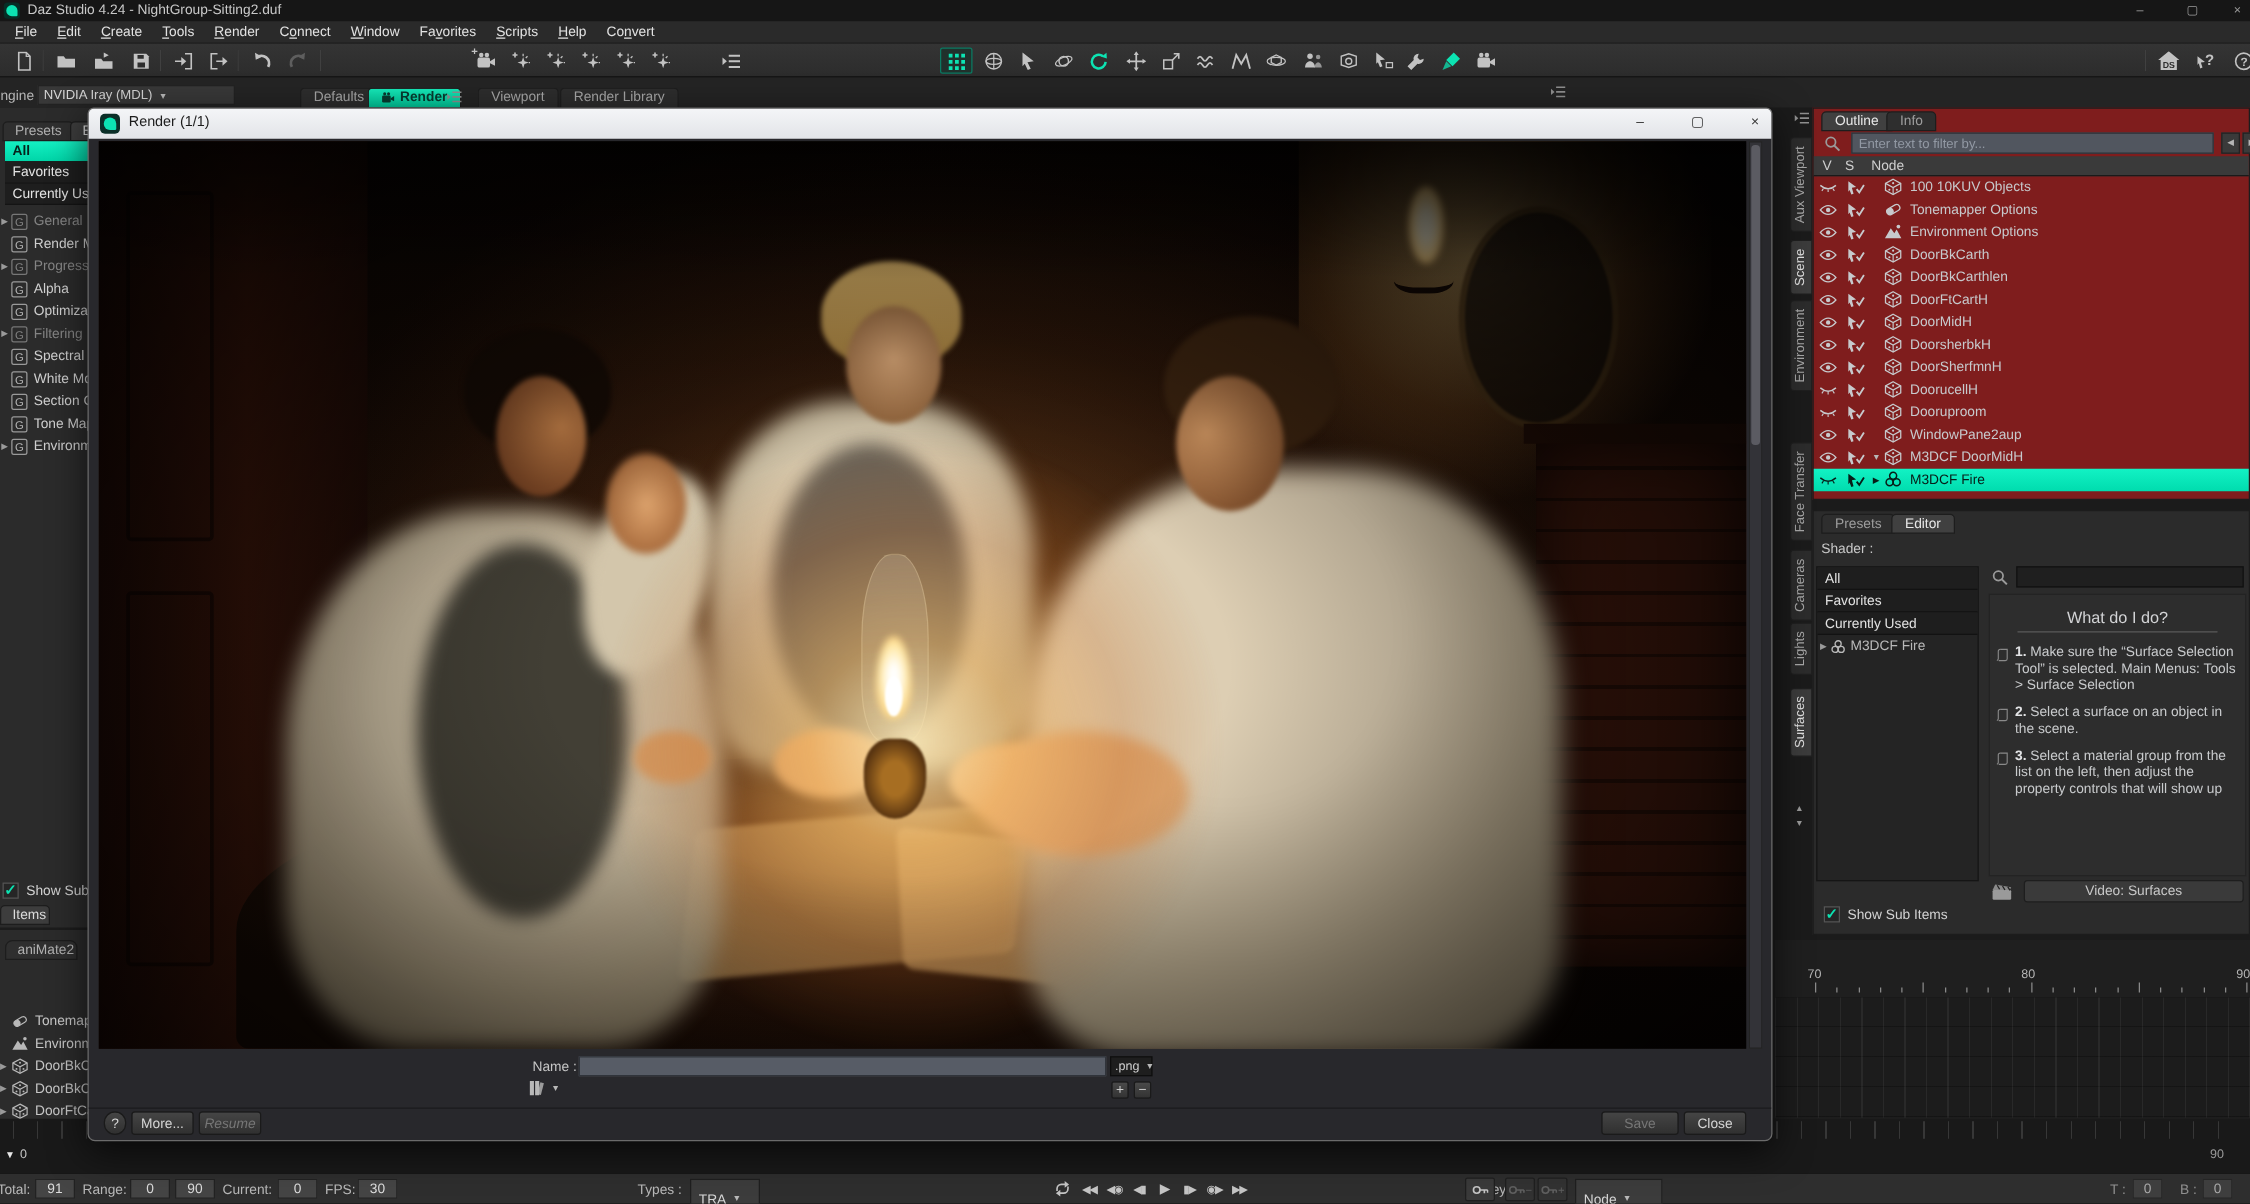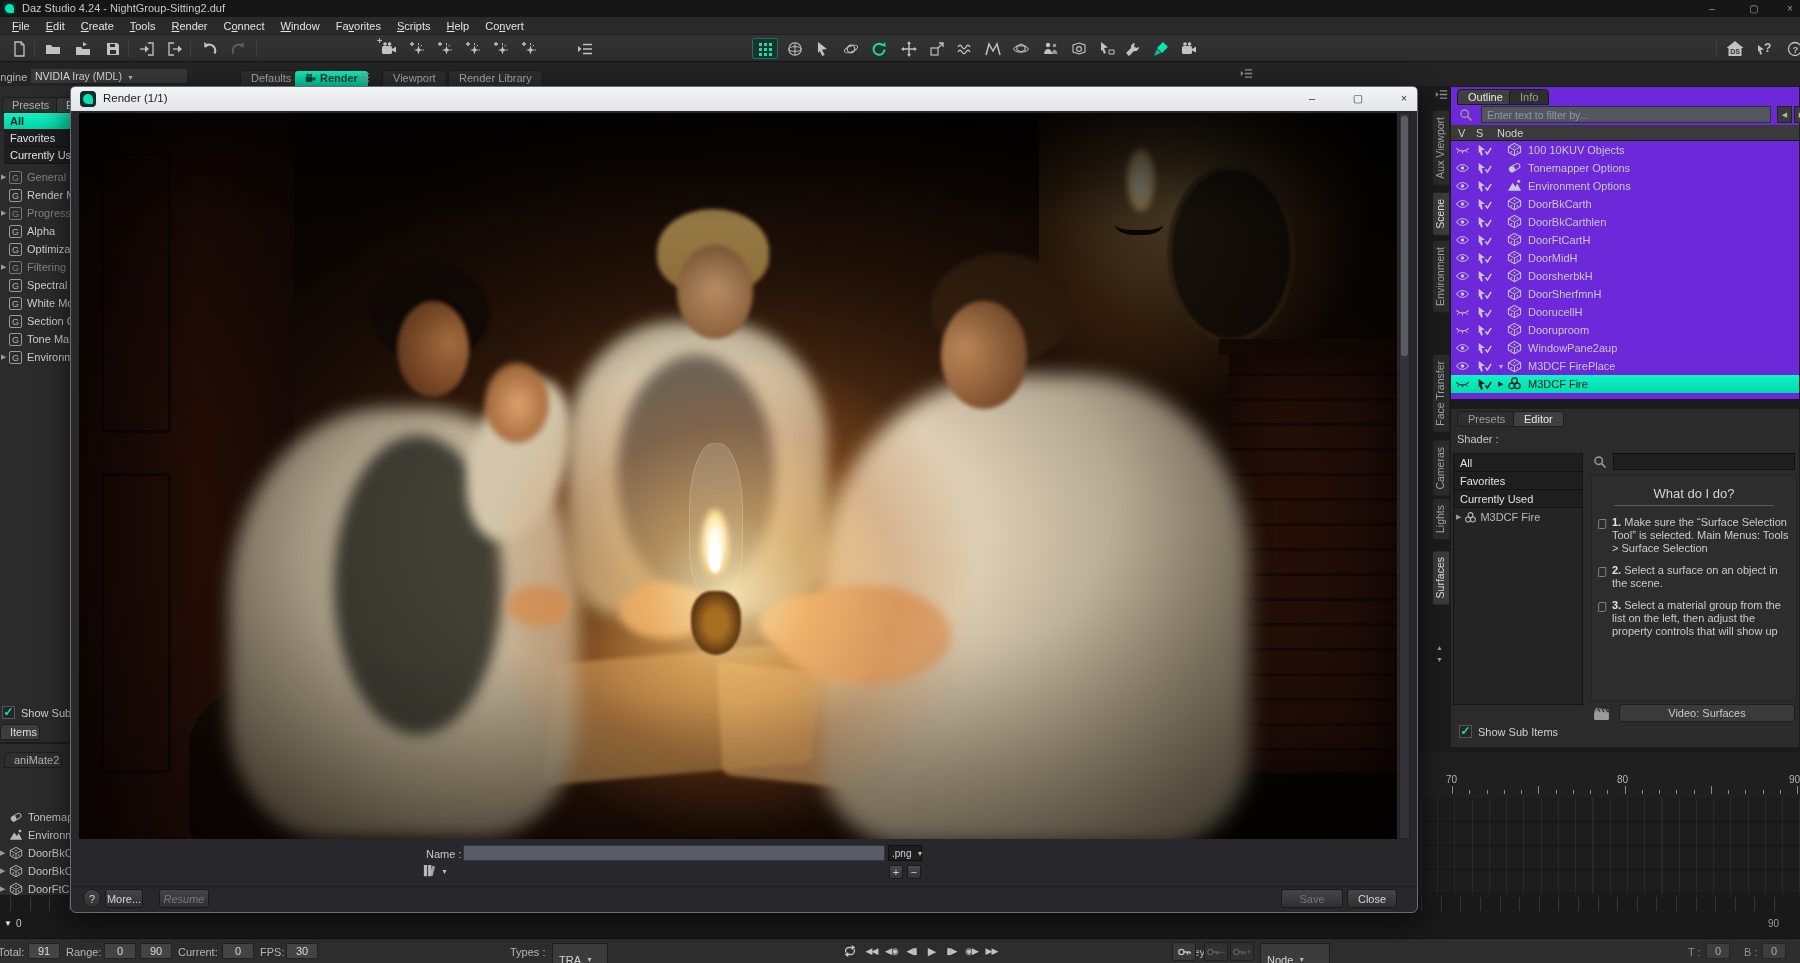"Outline" #outlinePane { background: #6d28d9 -> #7f1d1d }
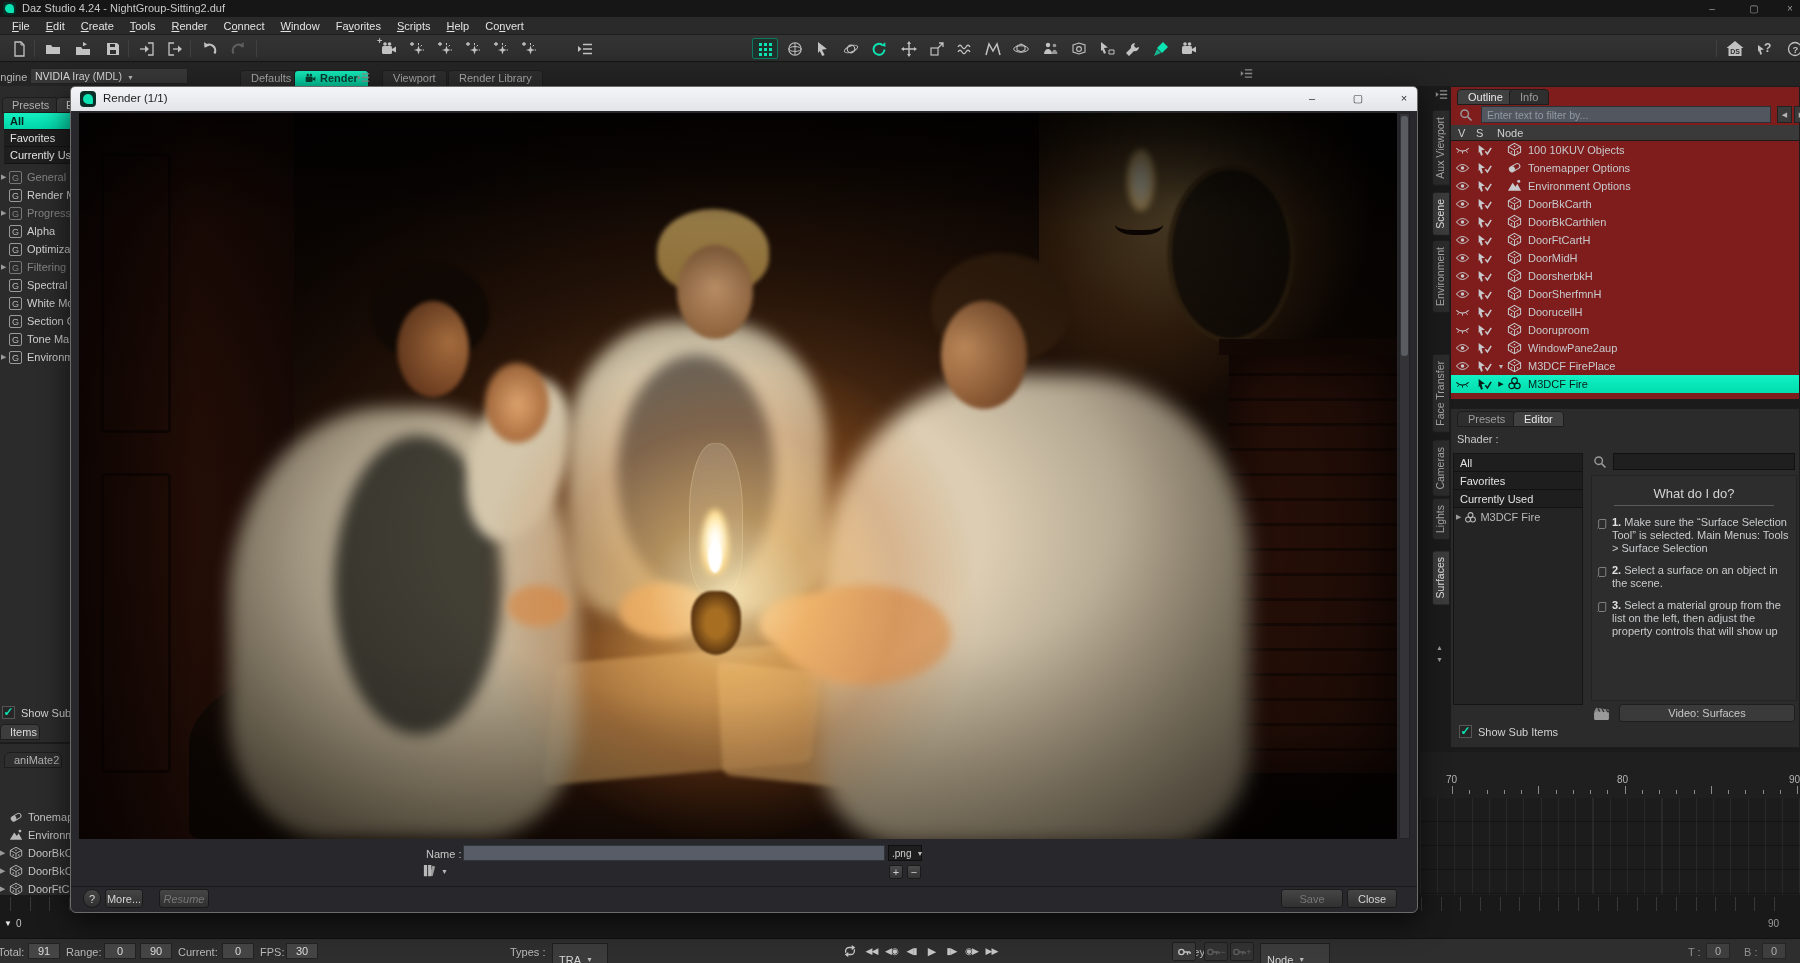"M3DCF FirePlace" span.nlabel { text: FirePlace -> DoorMidH }
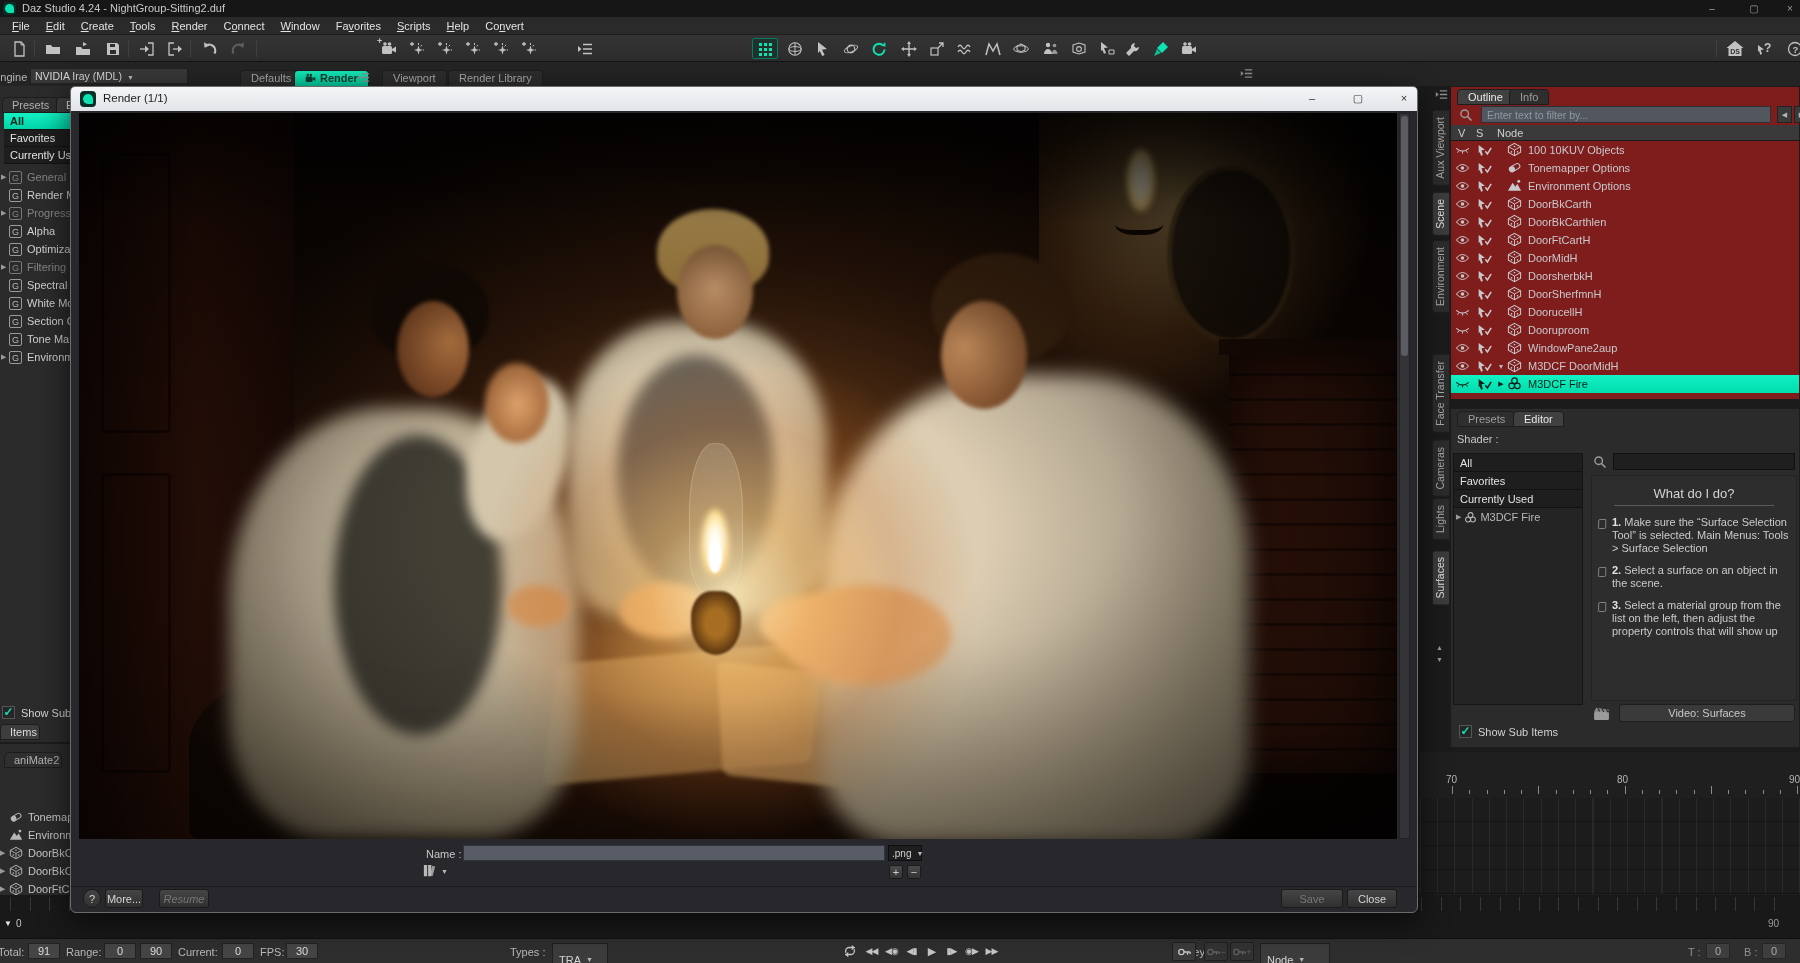"More..." div.rbtn { width: 38px -> 50px }
